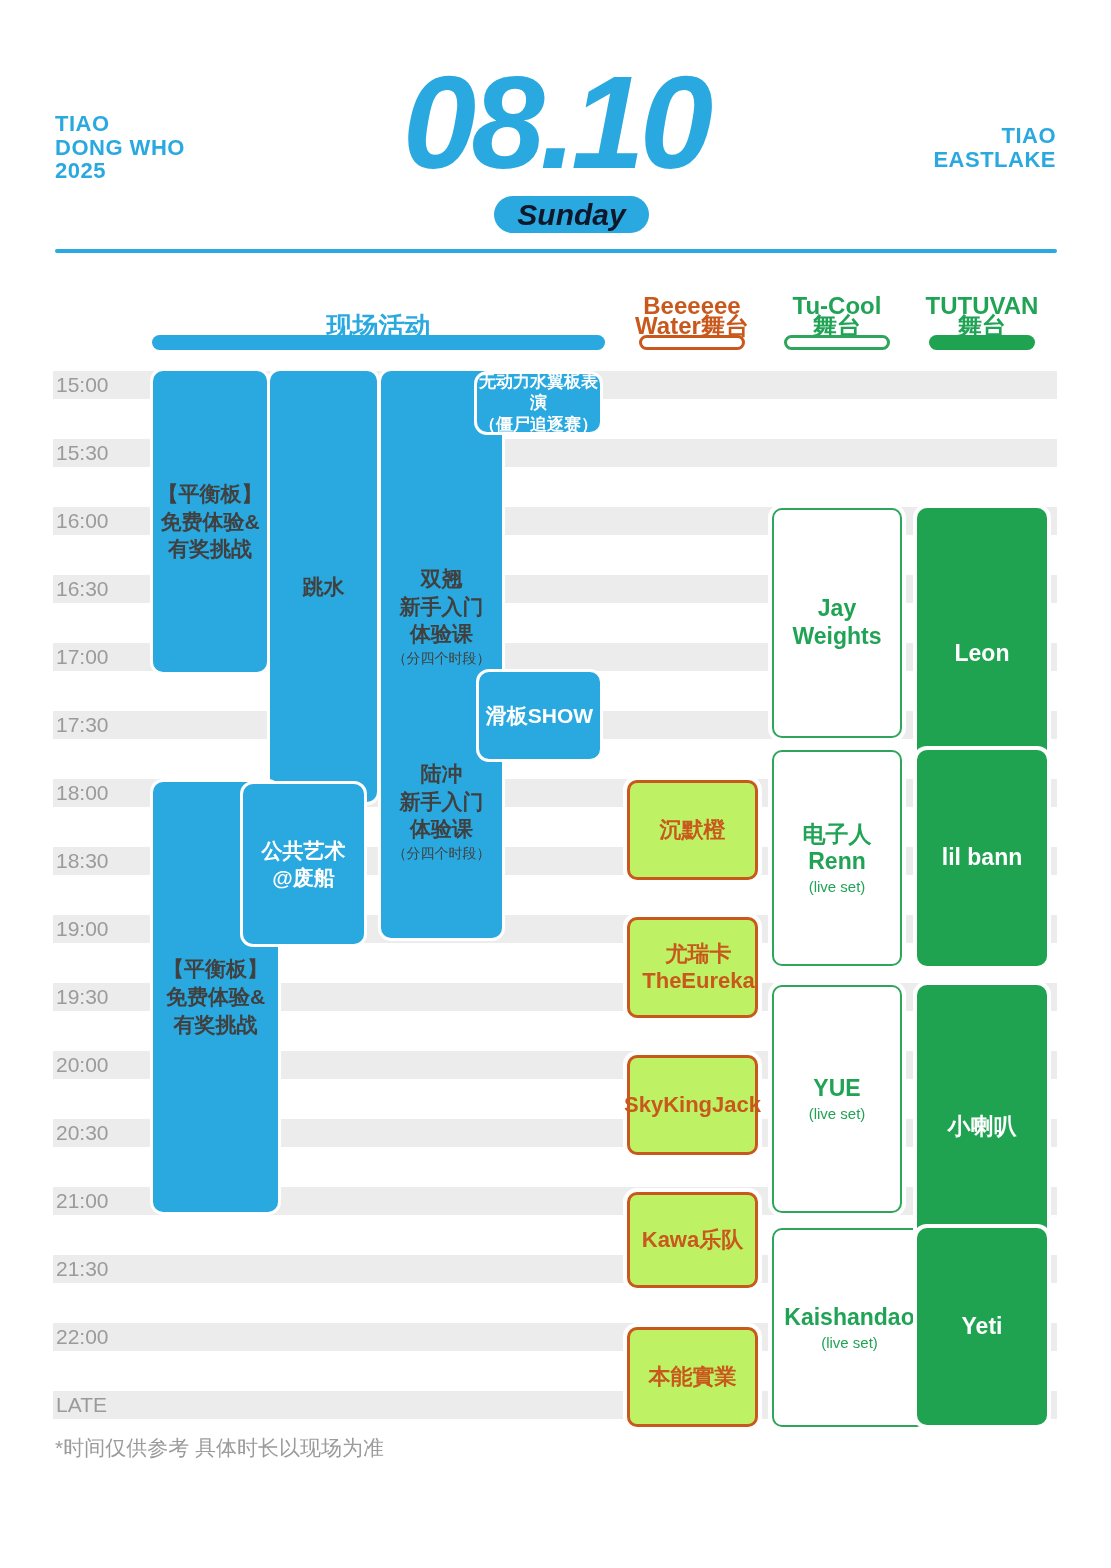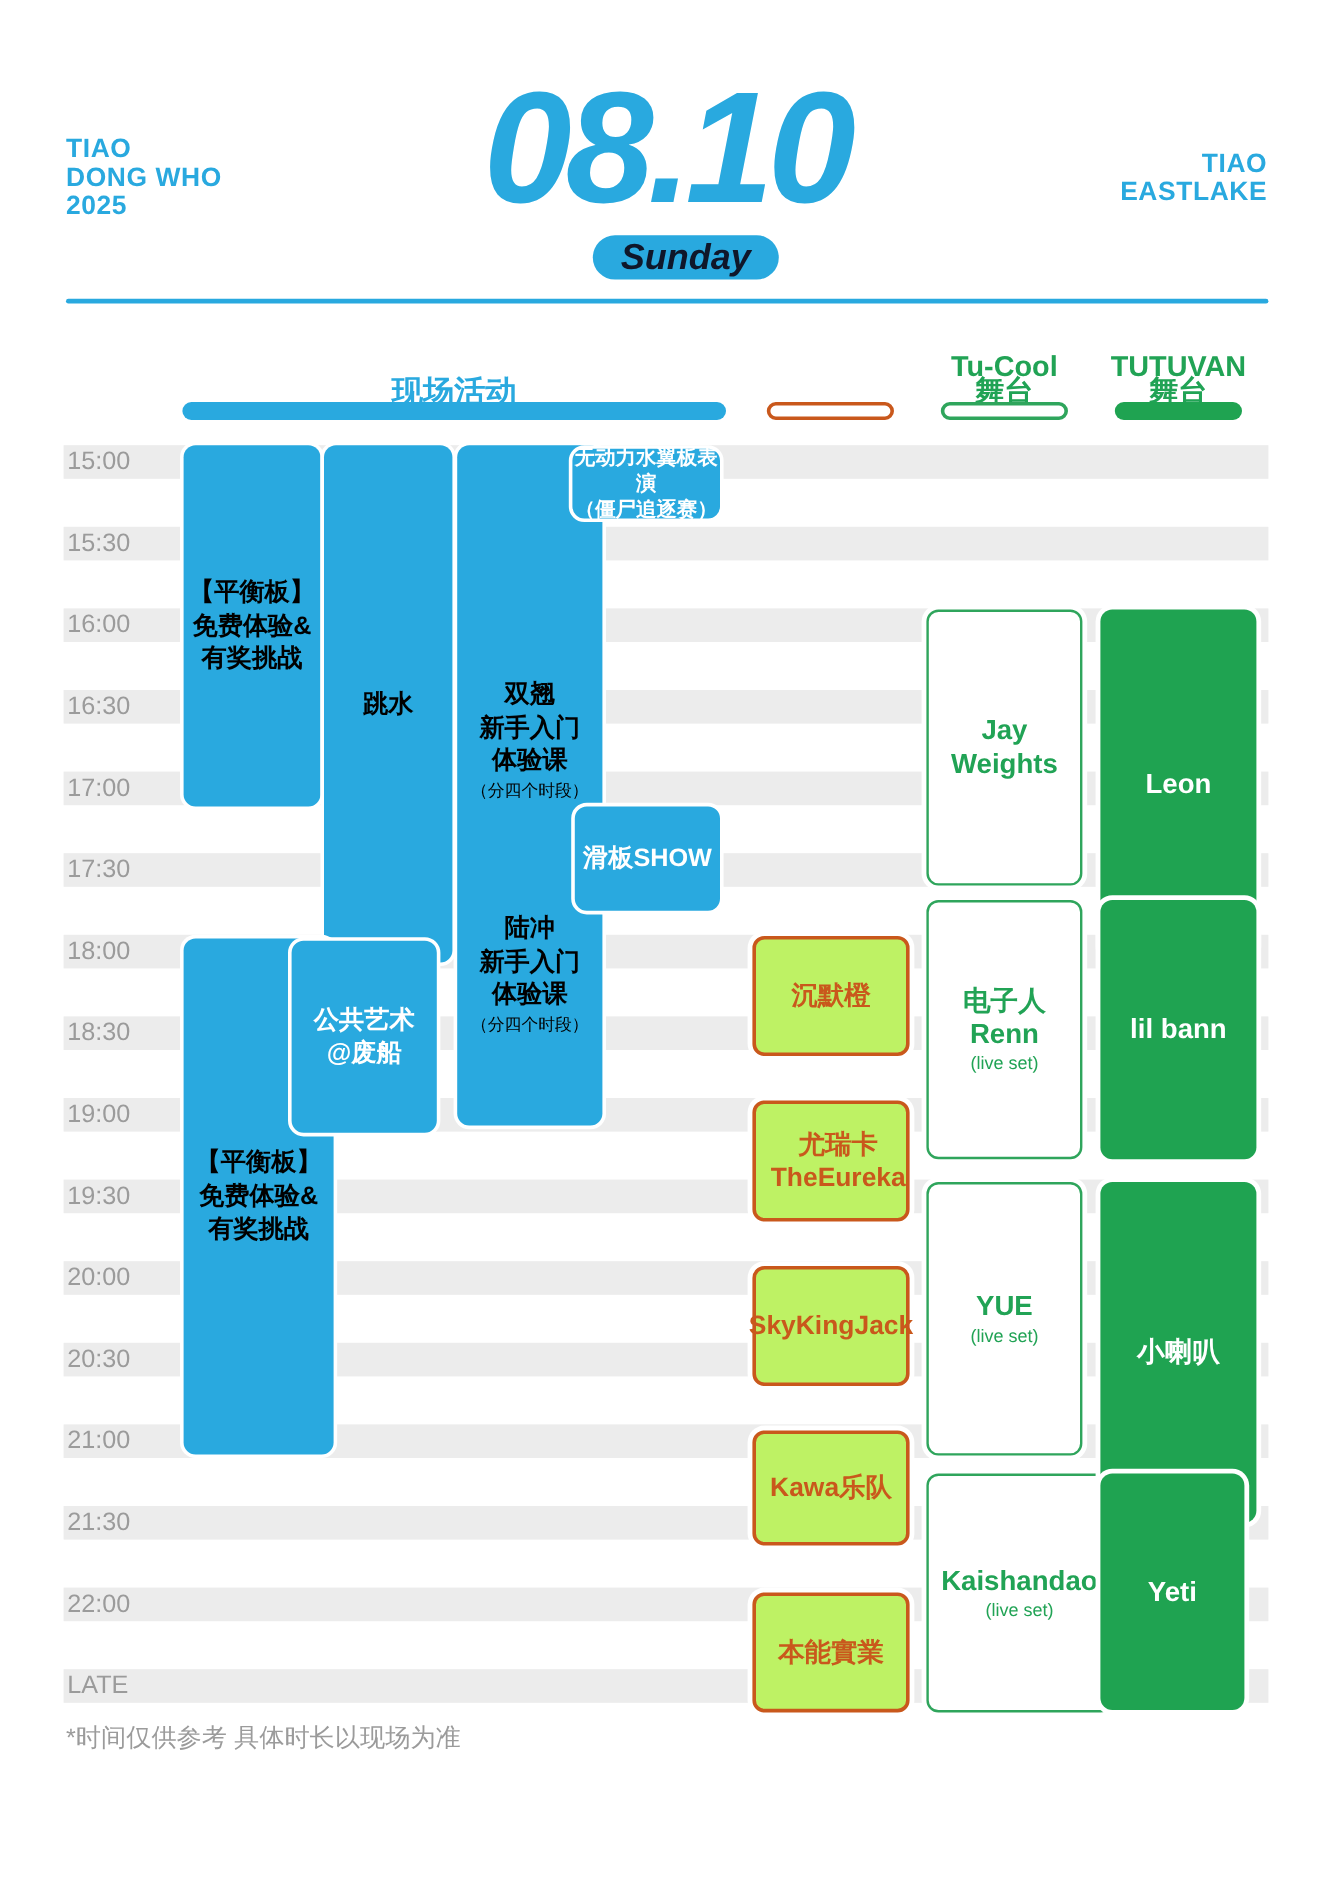"Beeeeee" div.stage-head { html: none -> <div> <div>Beeeeee</div> <div>Water舞台</div> </div> }
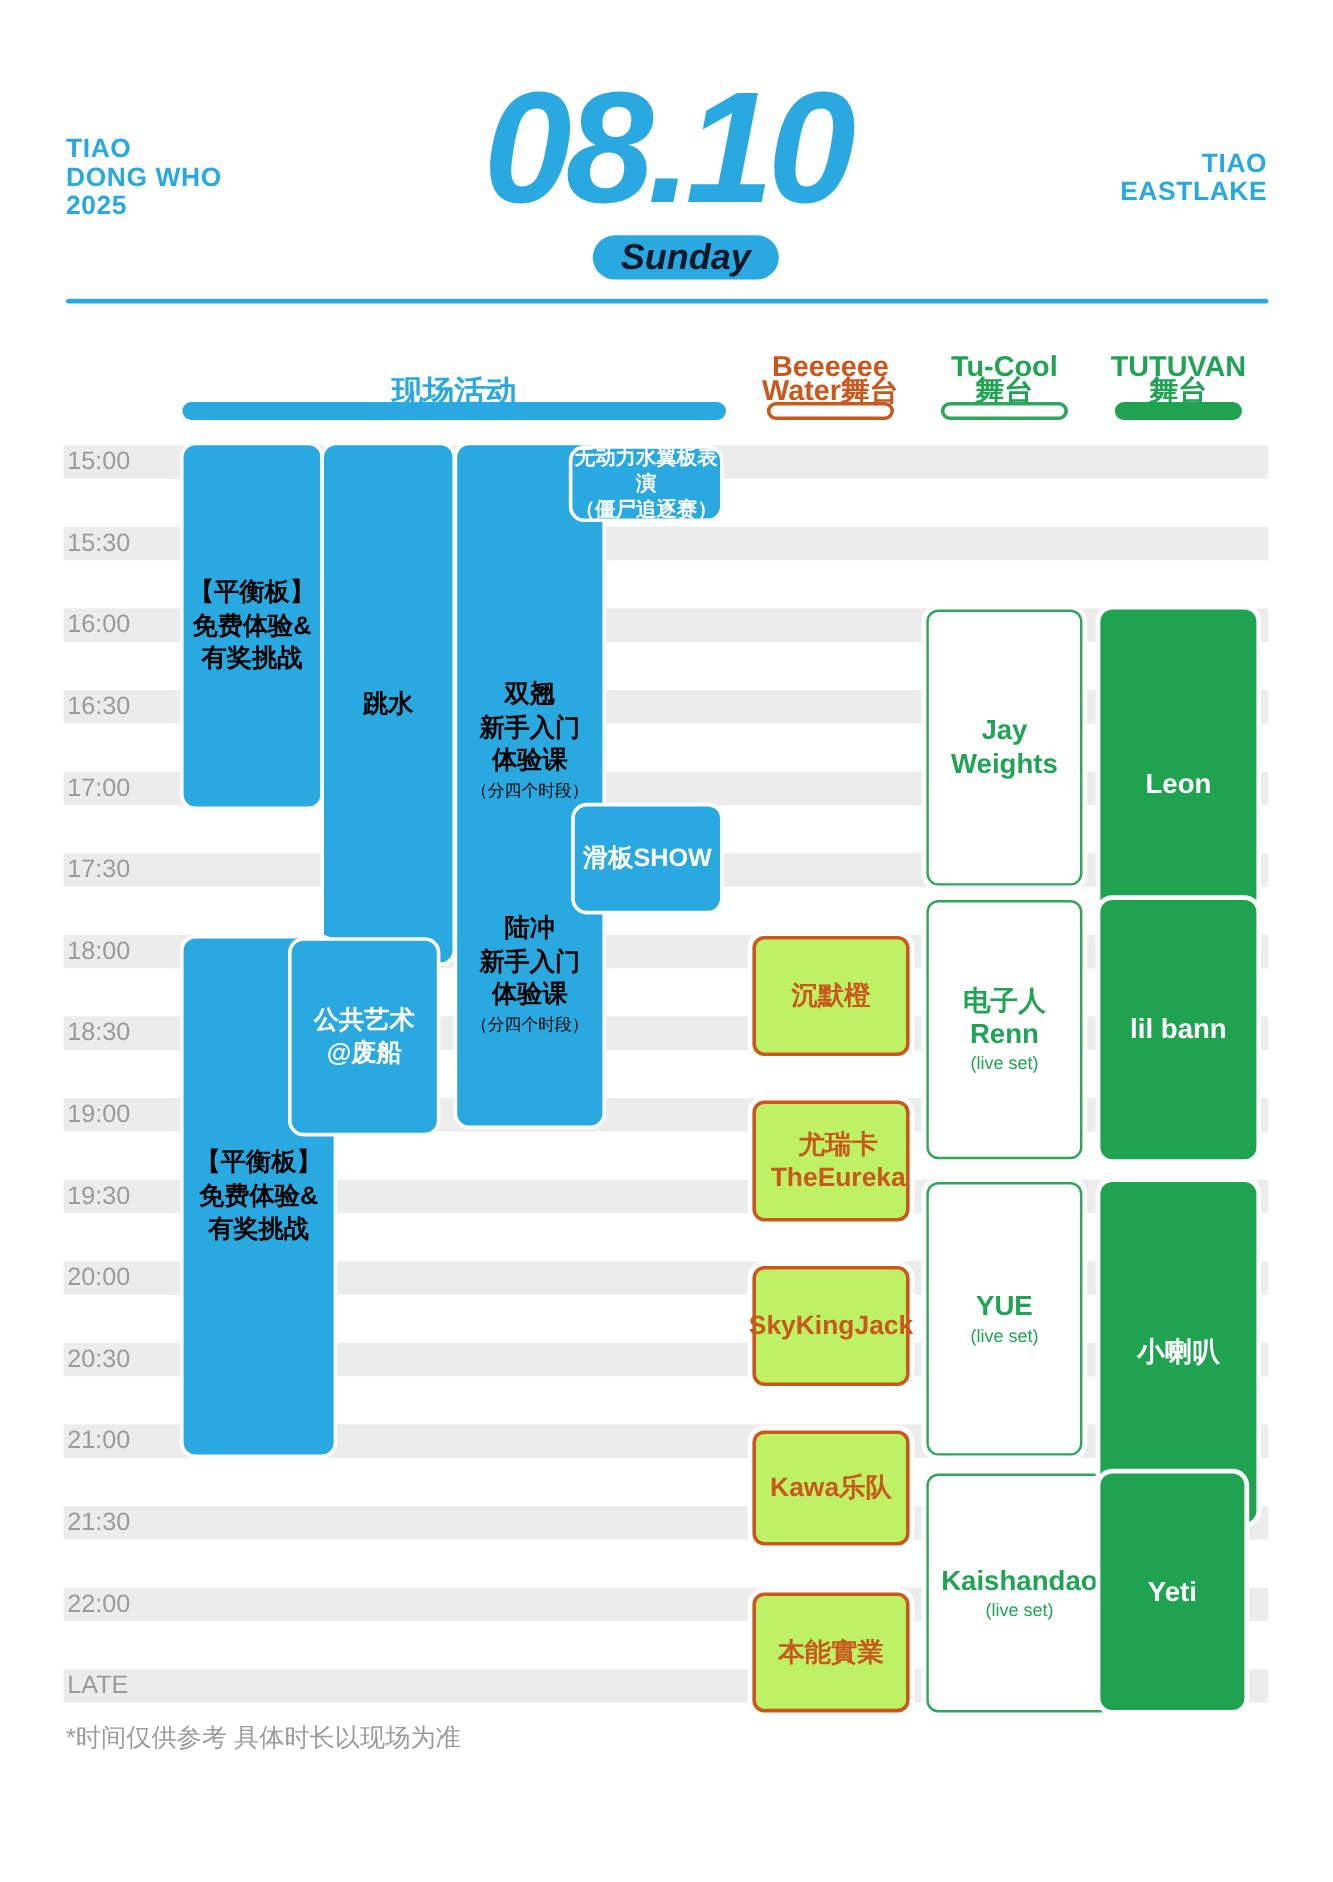"【平衡板】" .evt.blue { color: #000000 -> #404040 }
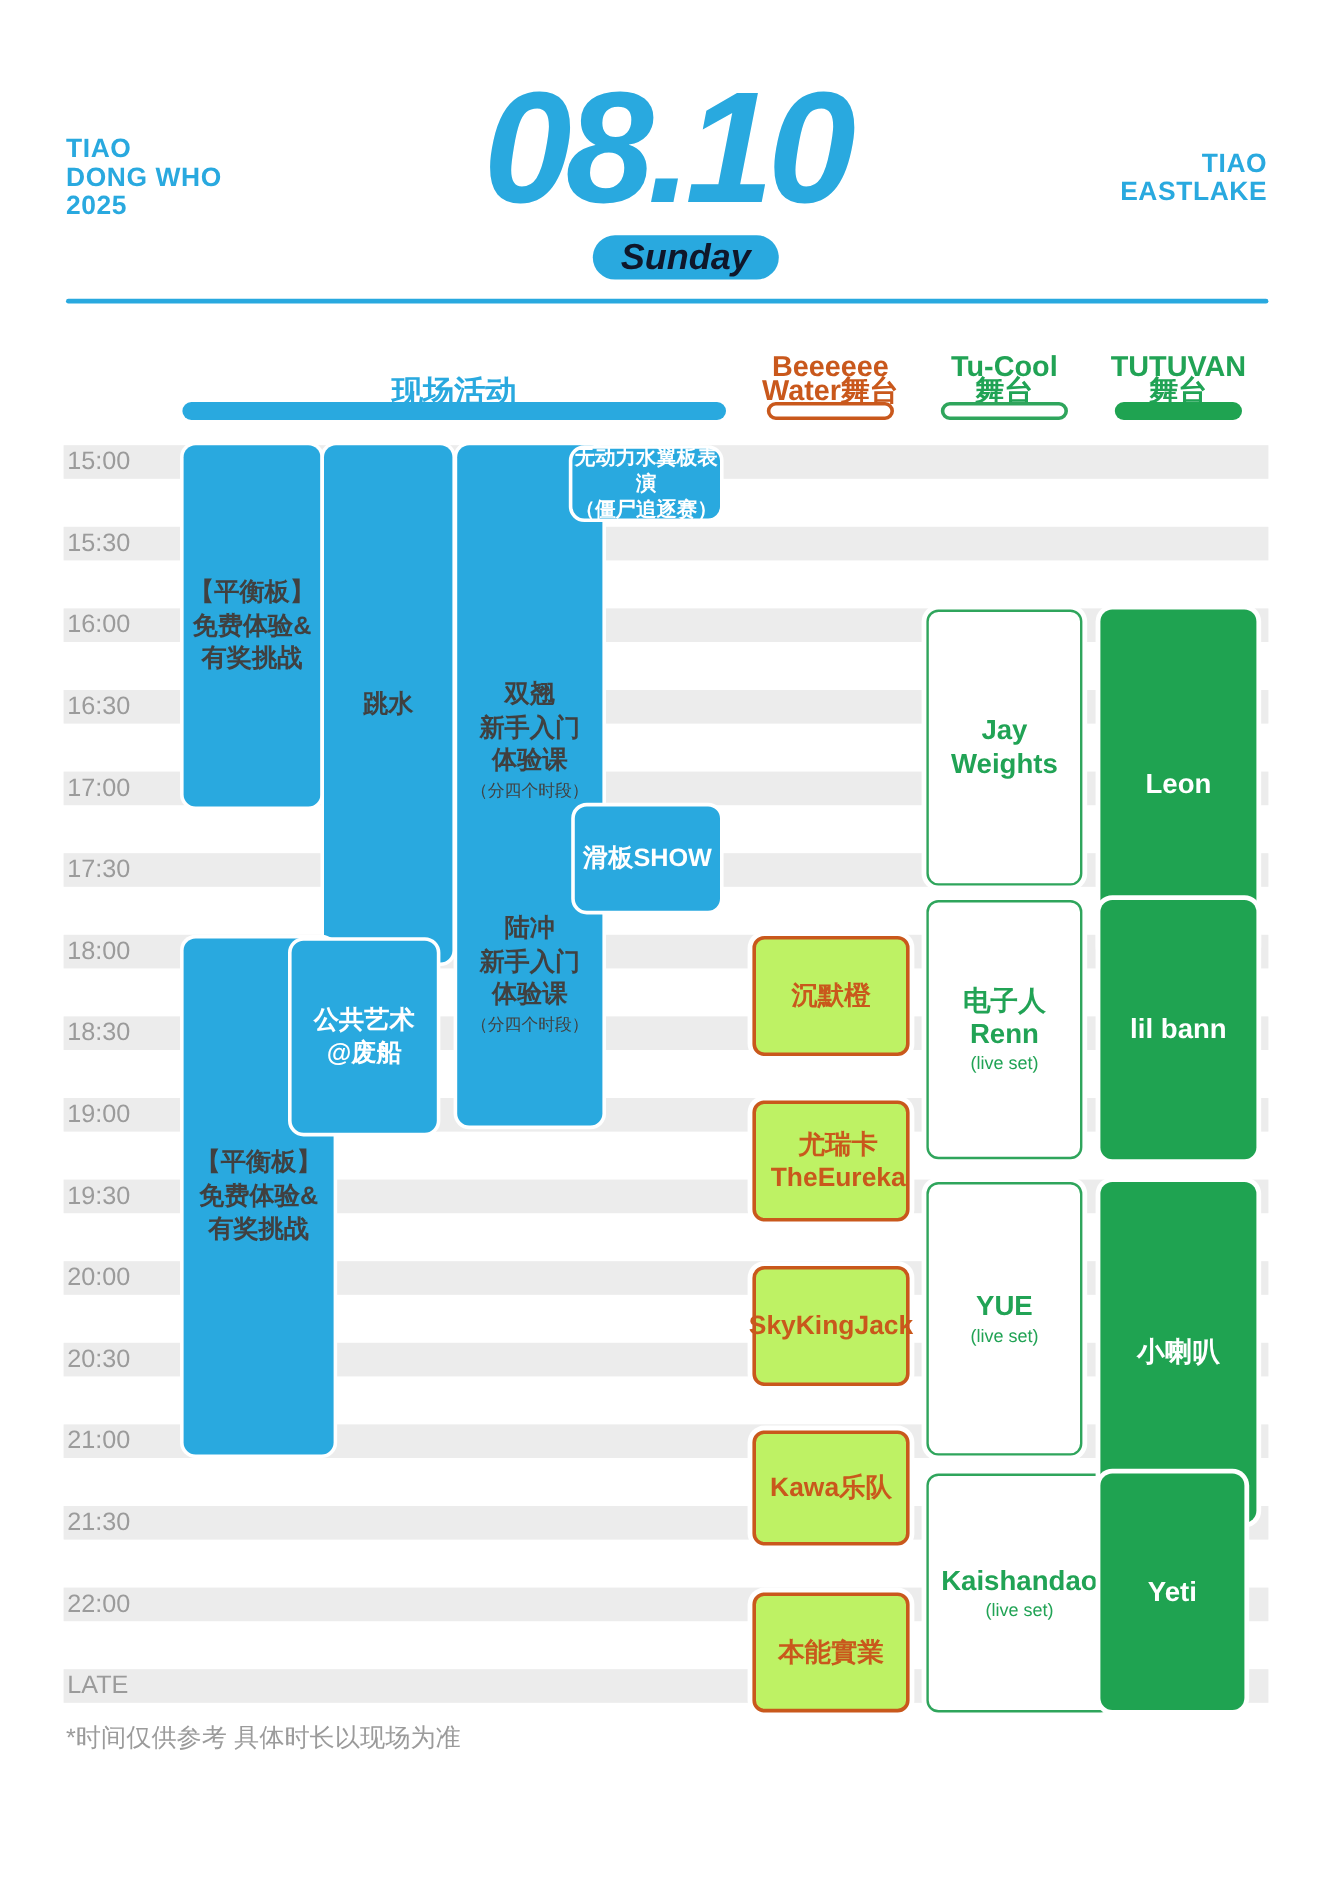"Yeti" div.evt { width: 120px -> 130px }
